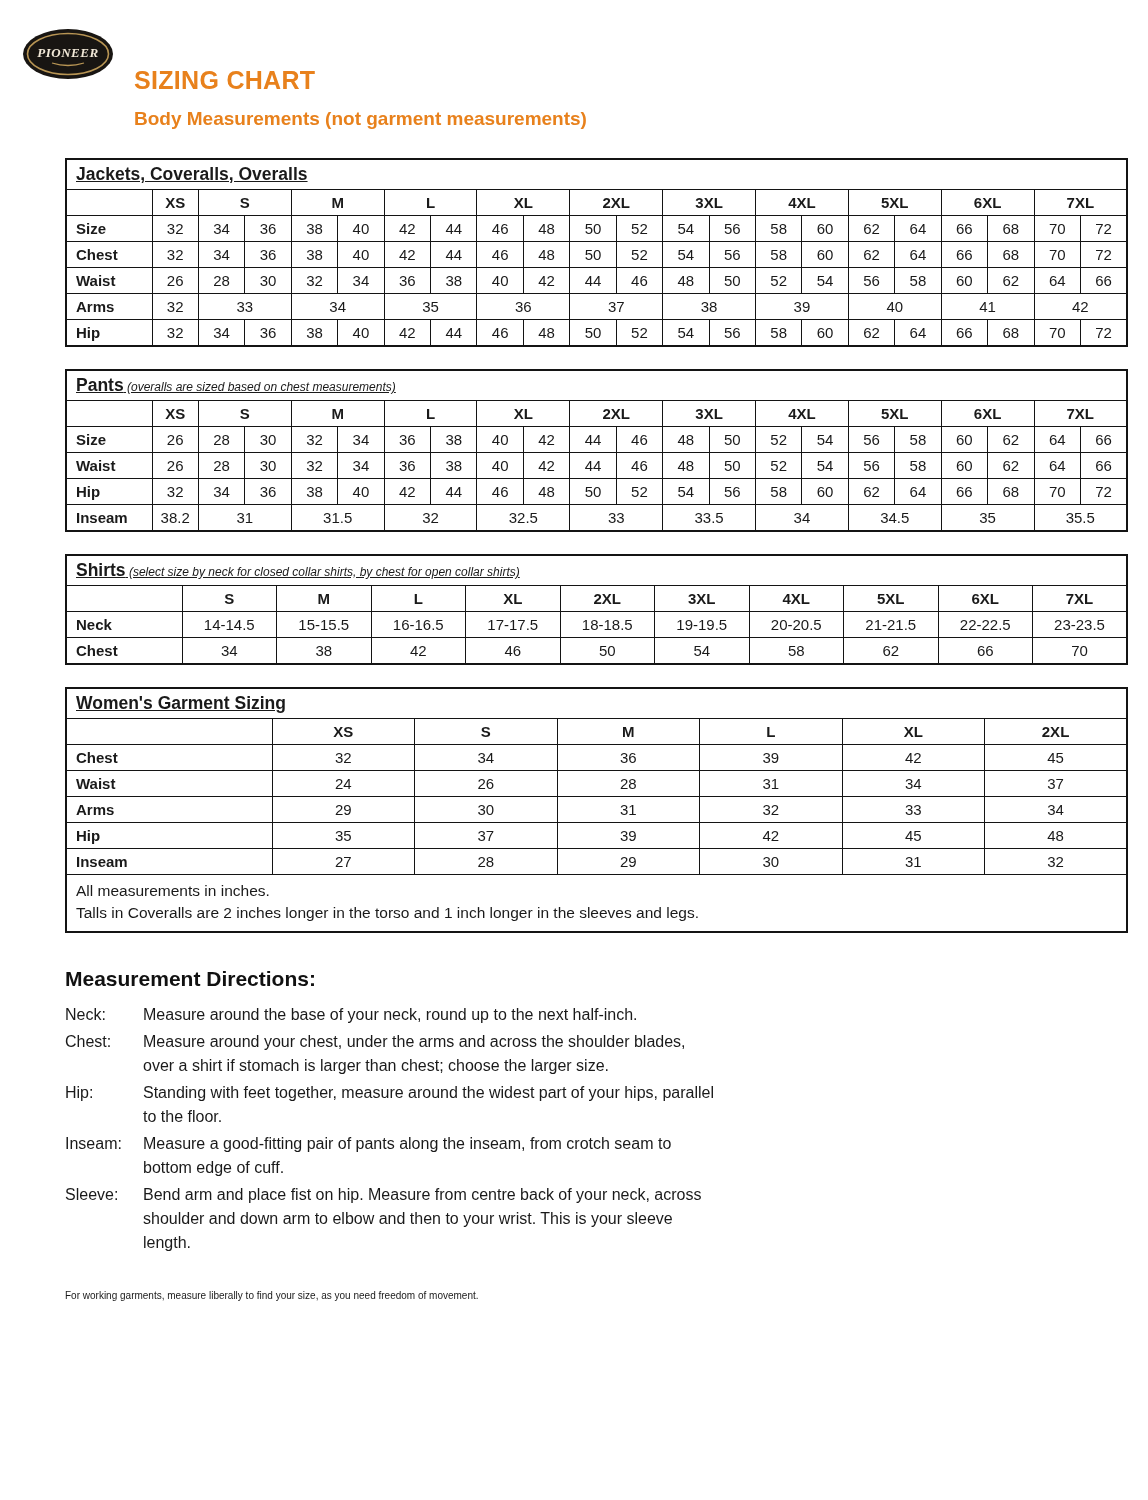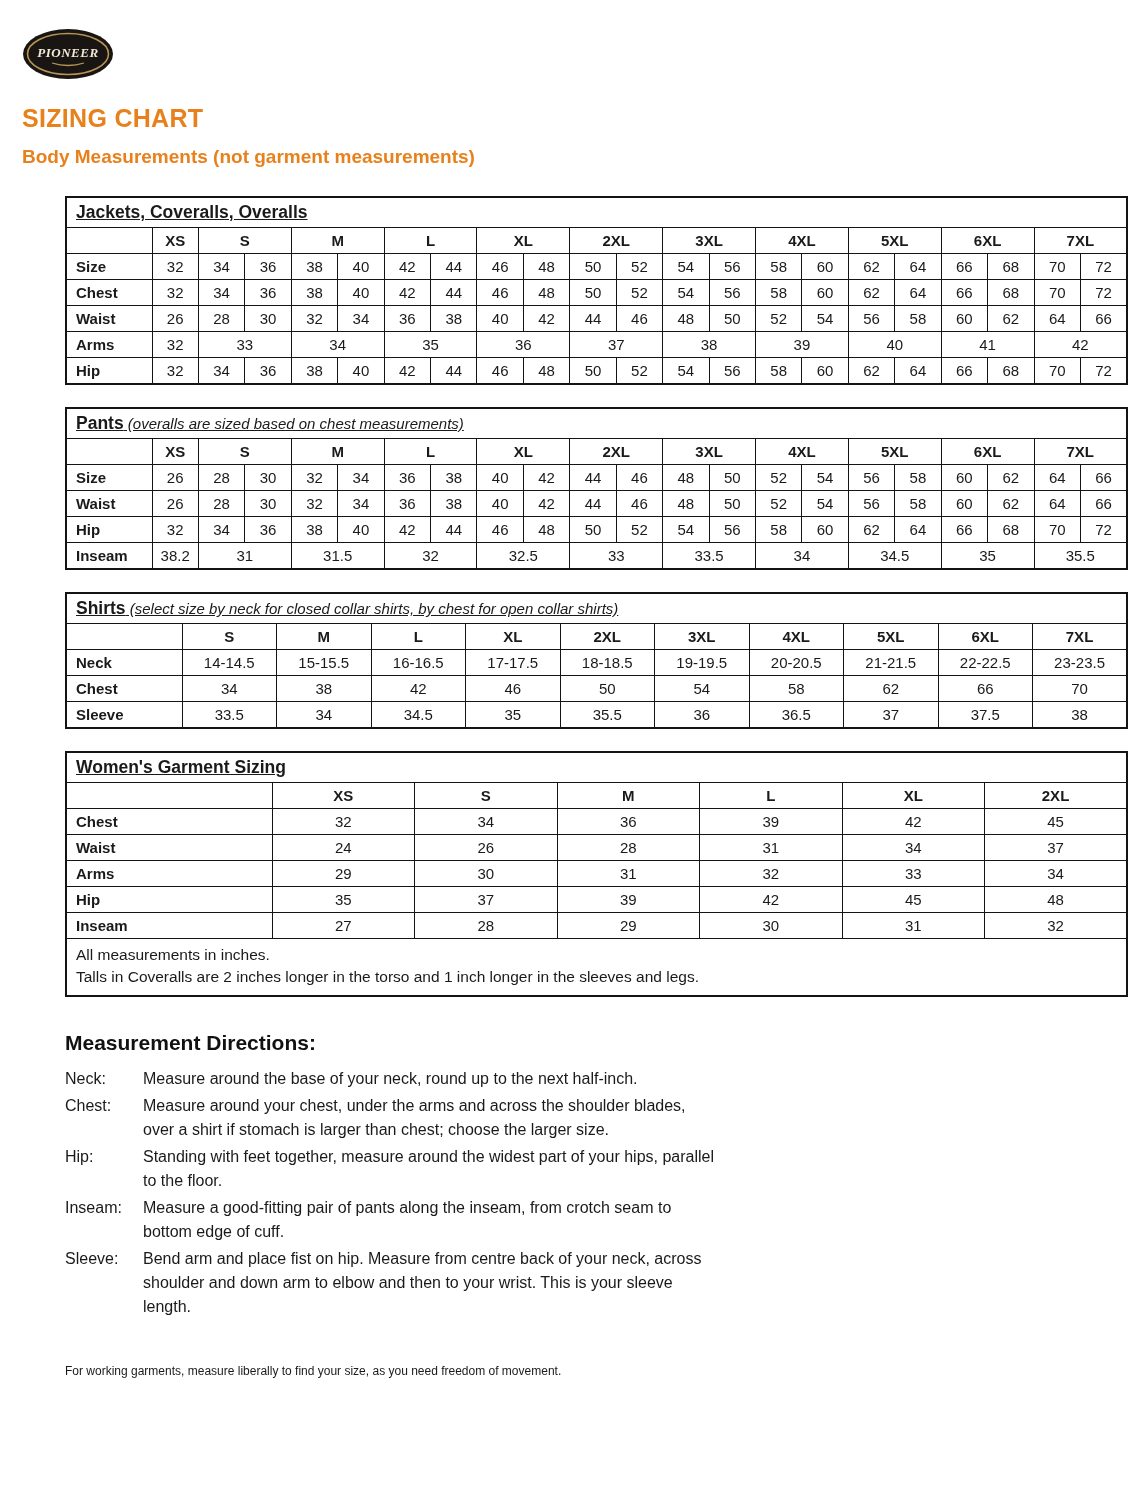"PIONEER" .header { flex-direction: column -> none }
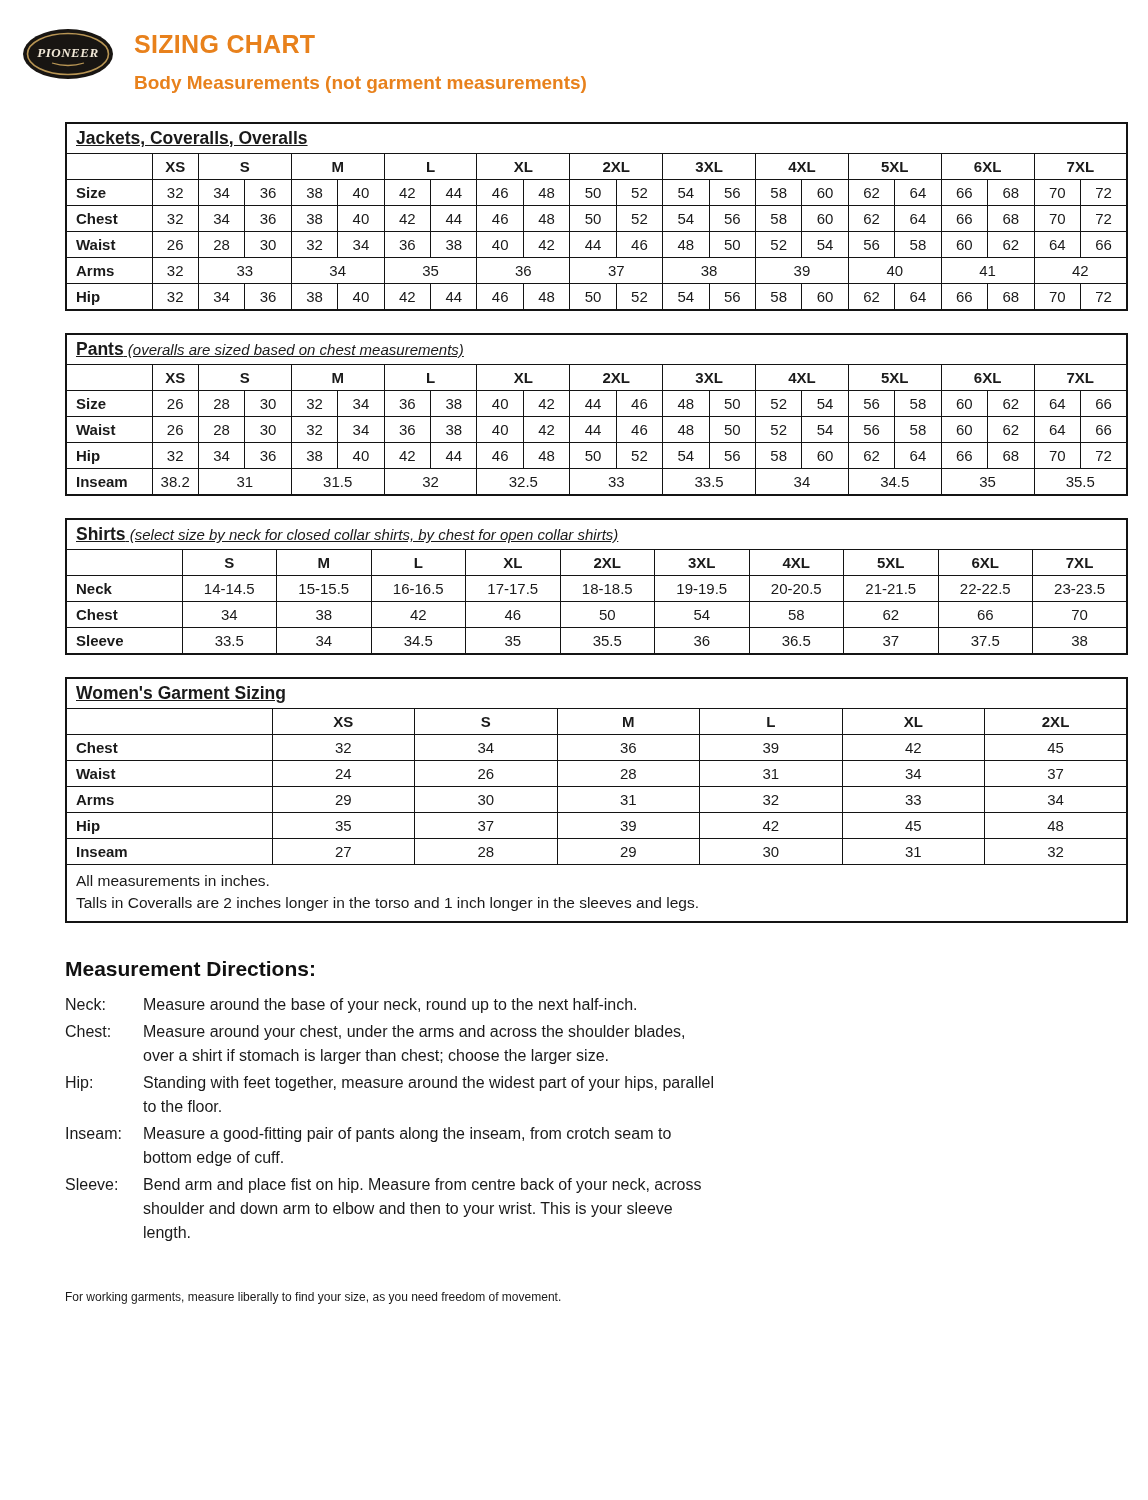"SIZING CHART" .titles { margin-top: none -> 36px }
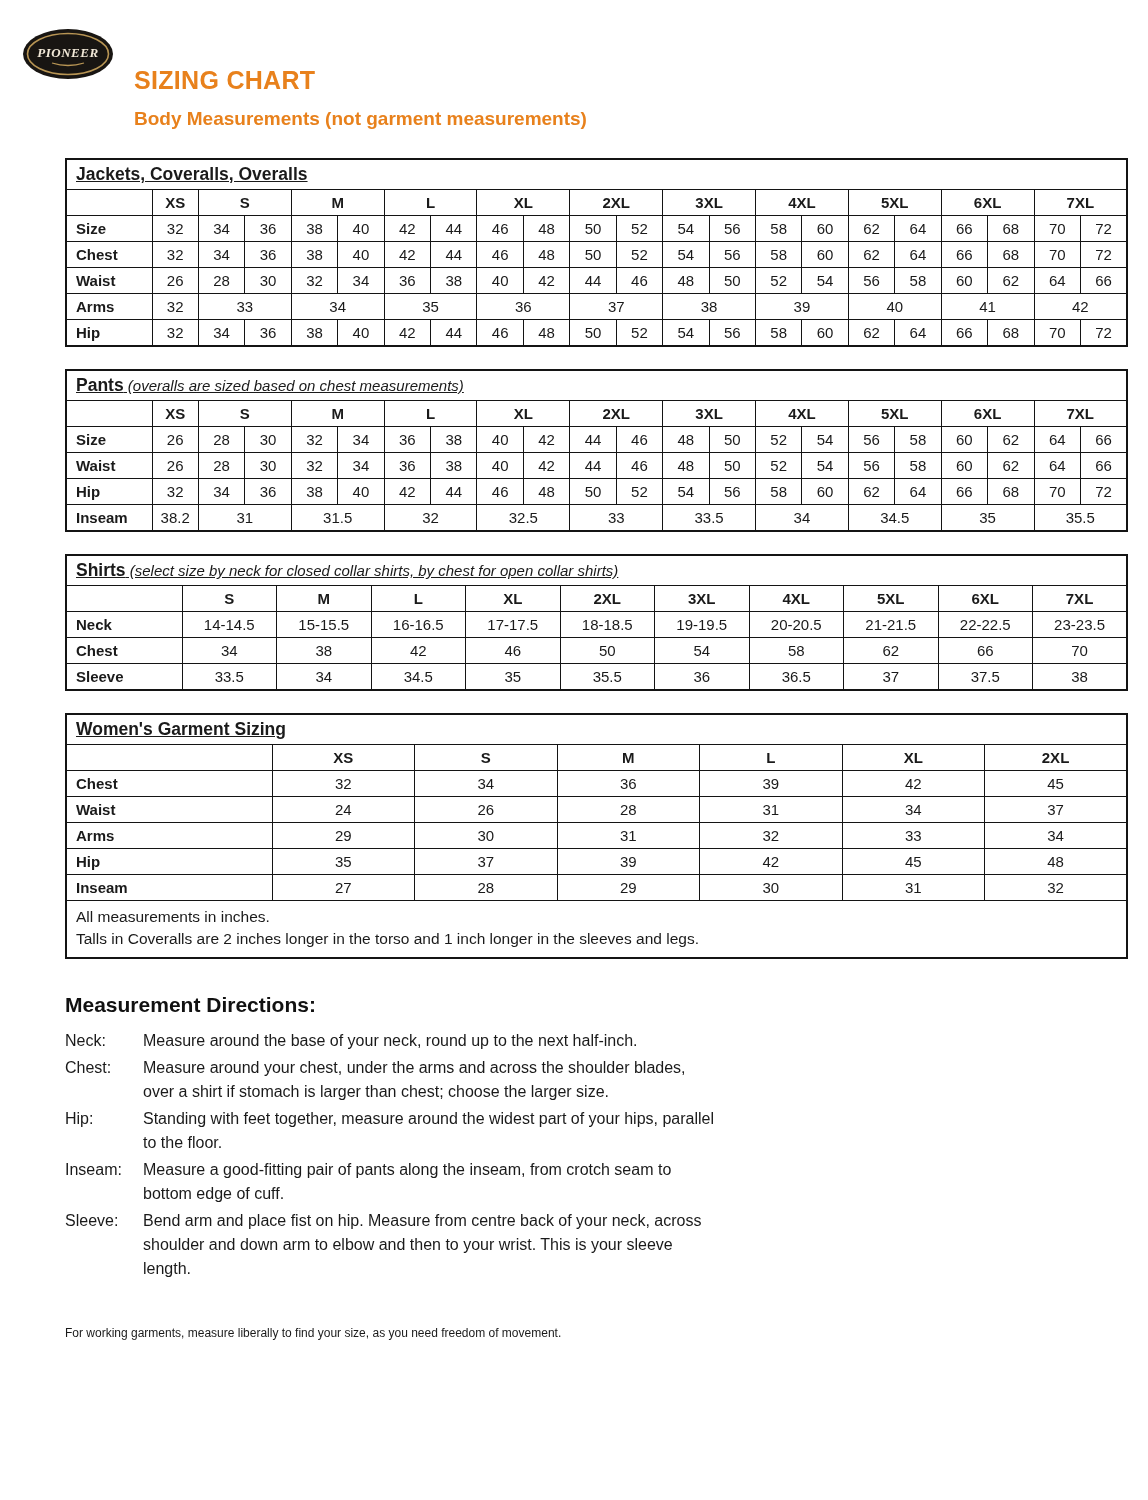"(overalls are sized based on" .size-table td.tbl-title i { font-size: 15px -> 12px }
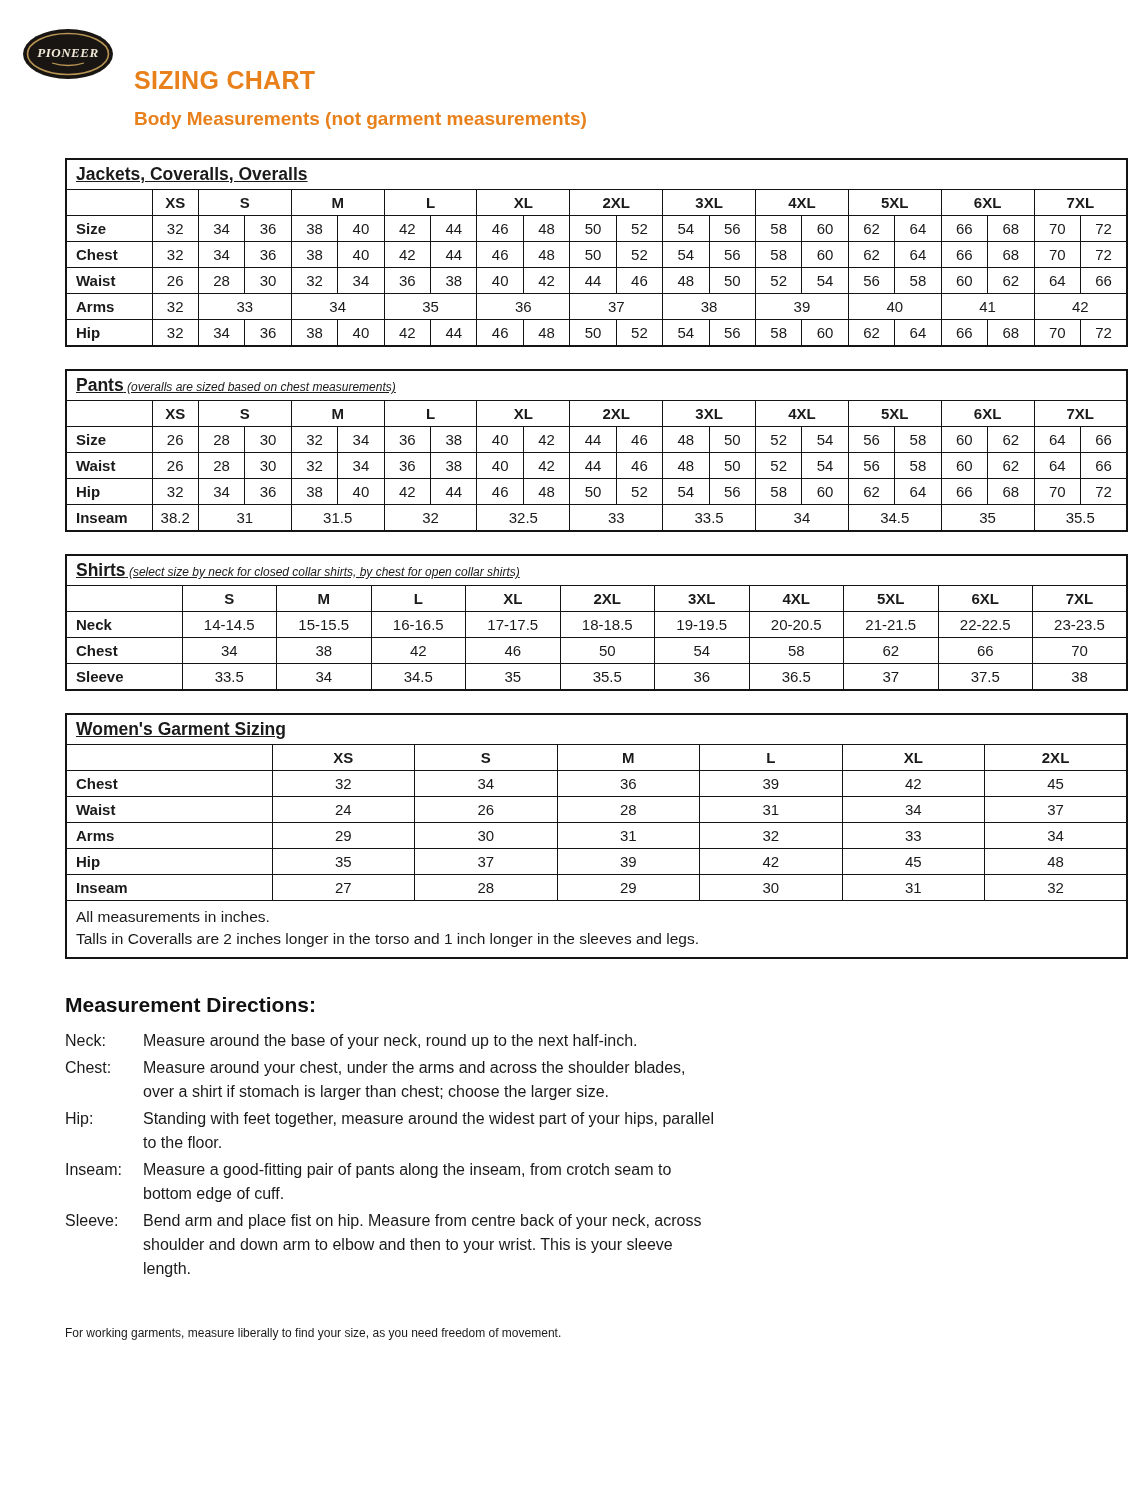"Sleeve" tr { html: <tr> <th>Sleeve</th> <td>33.5</td> <td>34</td> <td>34.5</td> <td>35</td> <td>35.5</td> <td>36</td> <td>36.5</td> <td>37</td> <td>37.5</td> <td>38</td> </tr> -> none }
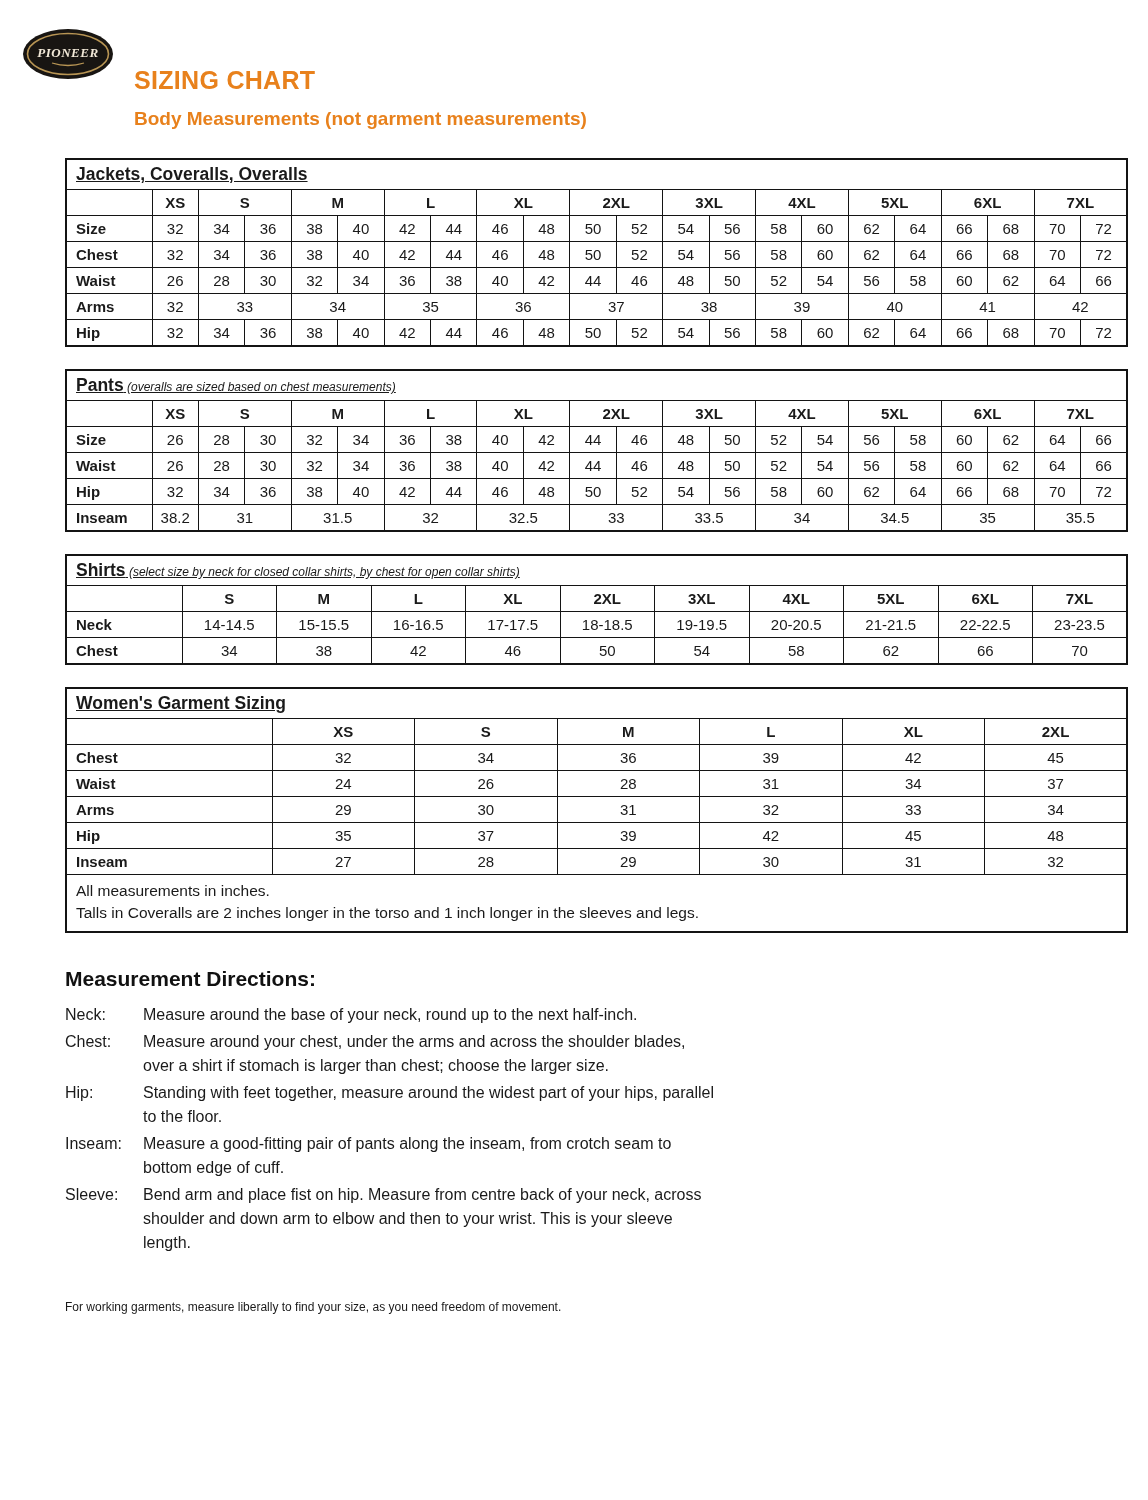"For working garments, measure liberally" .footnote { font-size: 12px -> 10px; margin: 40px 0 0 0 -> 28px 0 0 0 }
